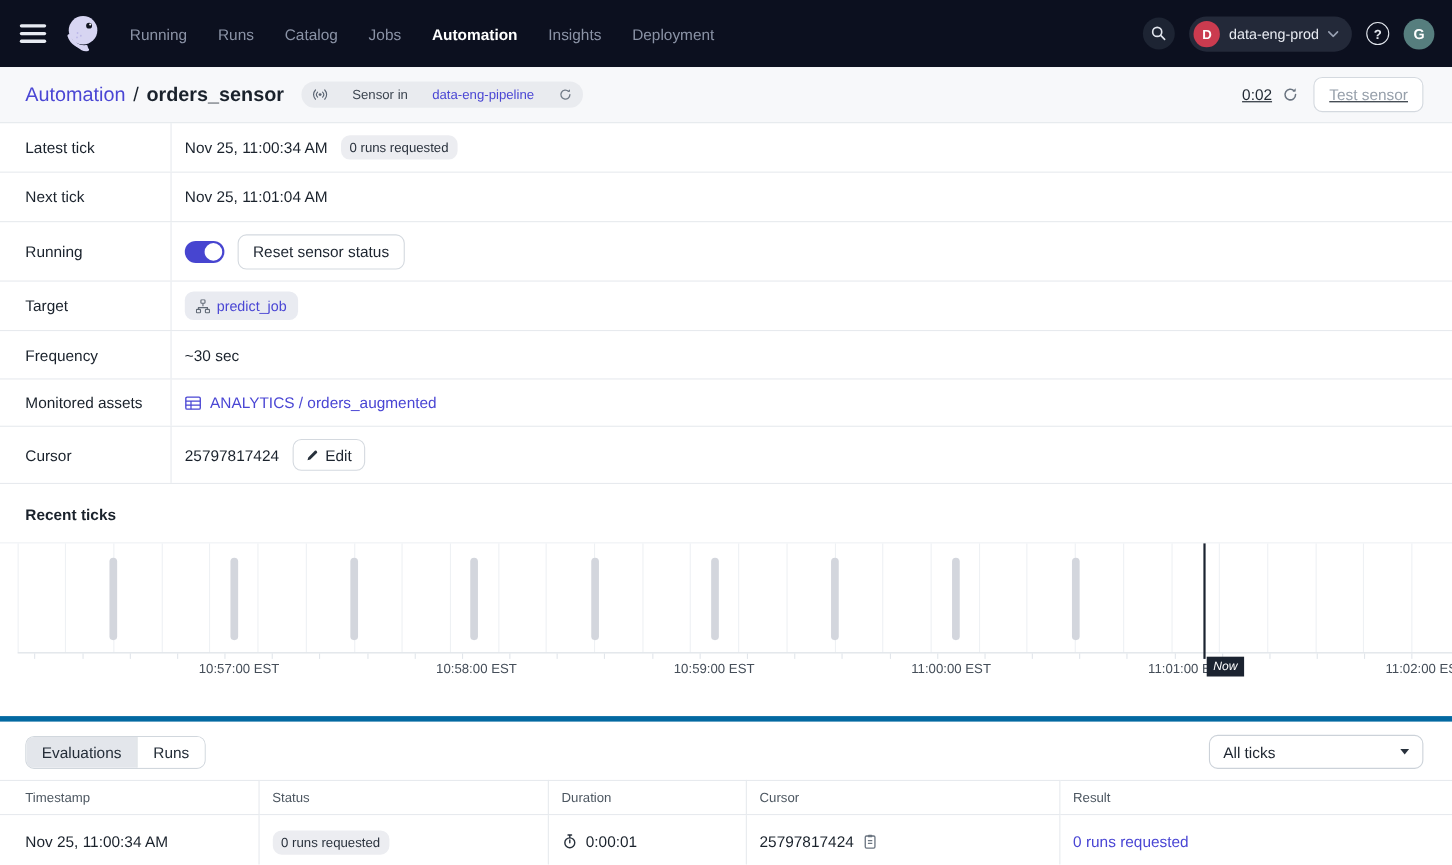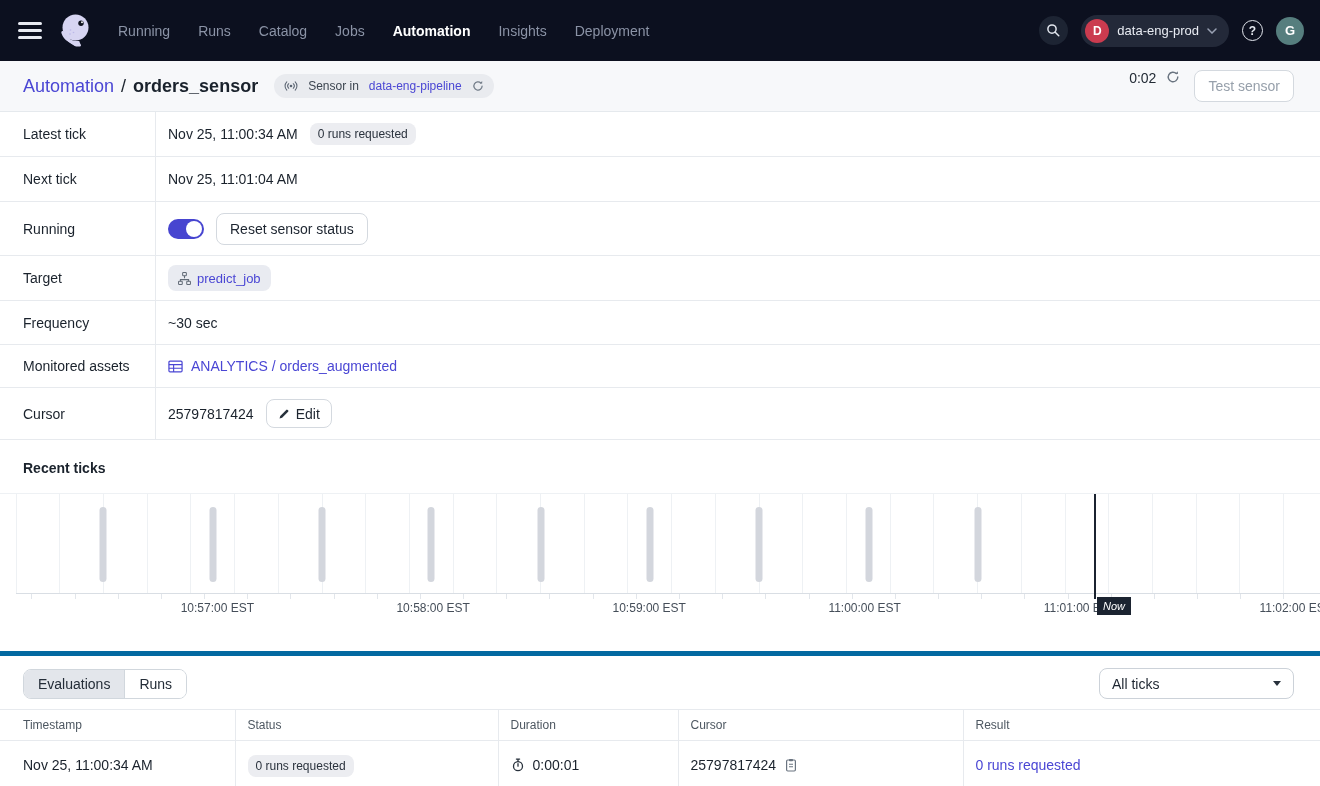"Sensor in" .typebadge { gap: 10px -> 22px }
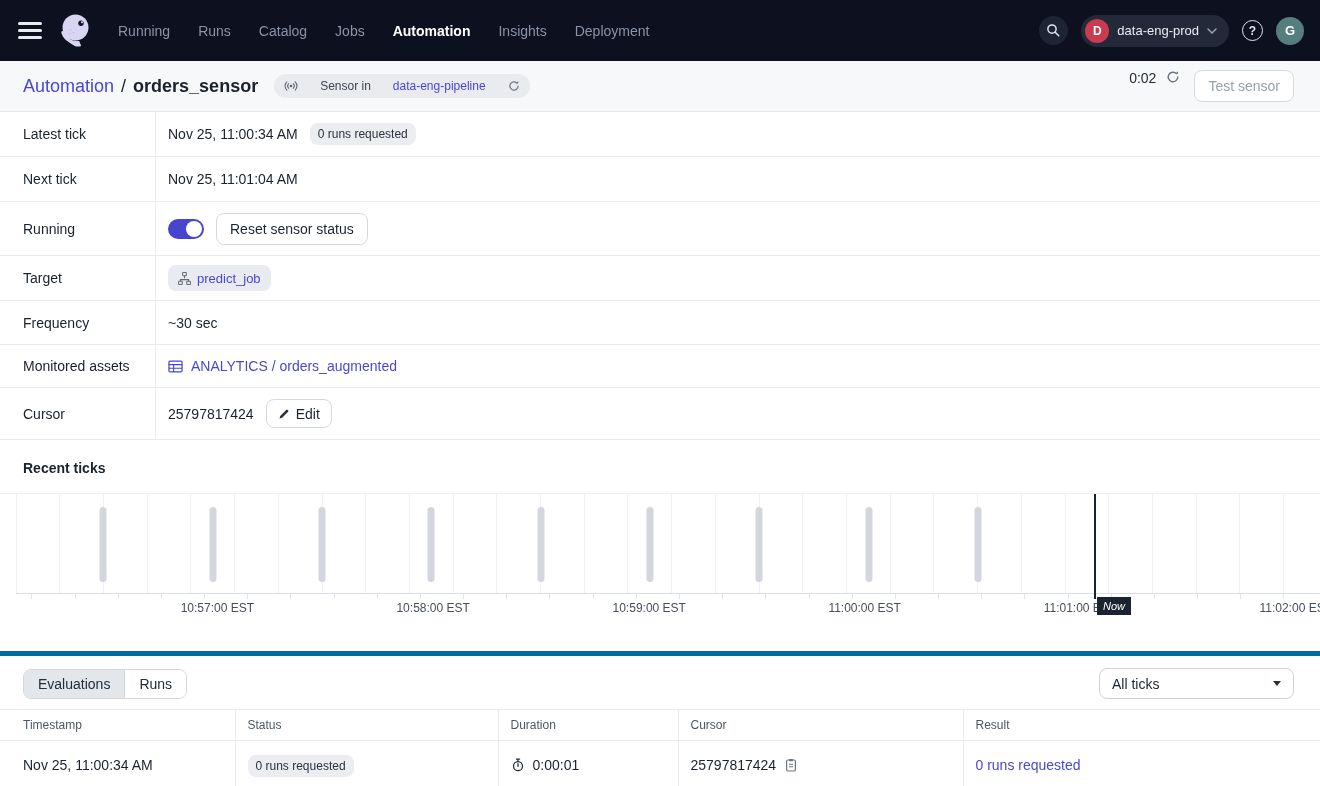"0:02" .ph-right { align-items: none -> center; text-decoration: none -> underline }
